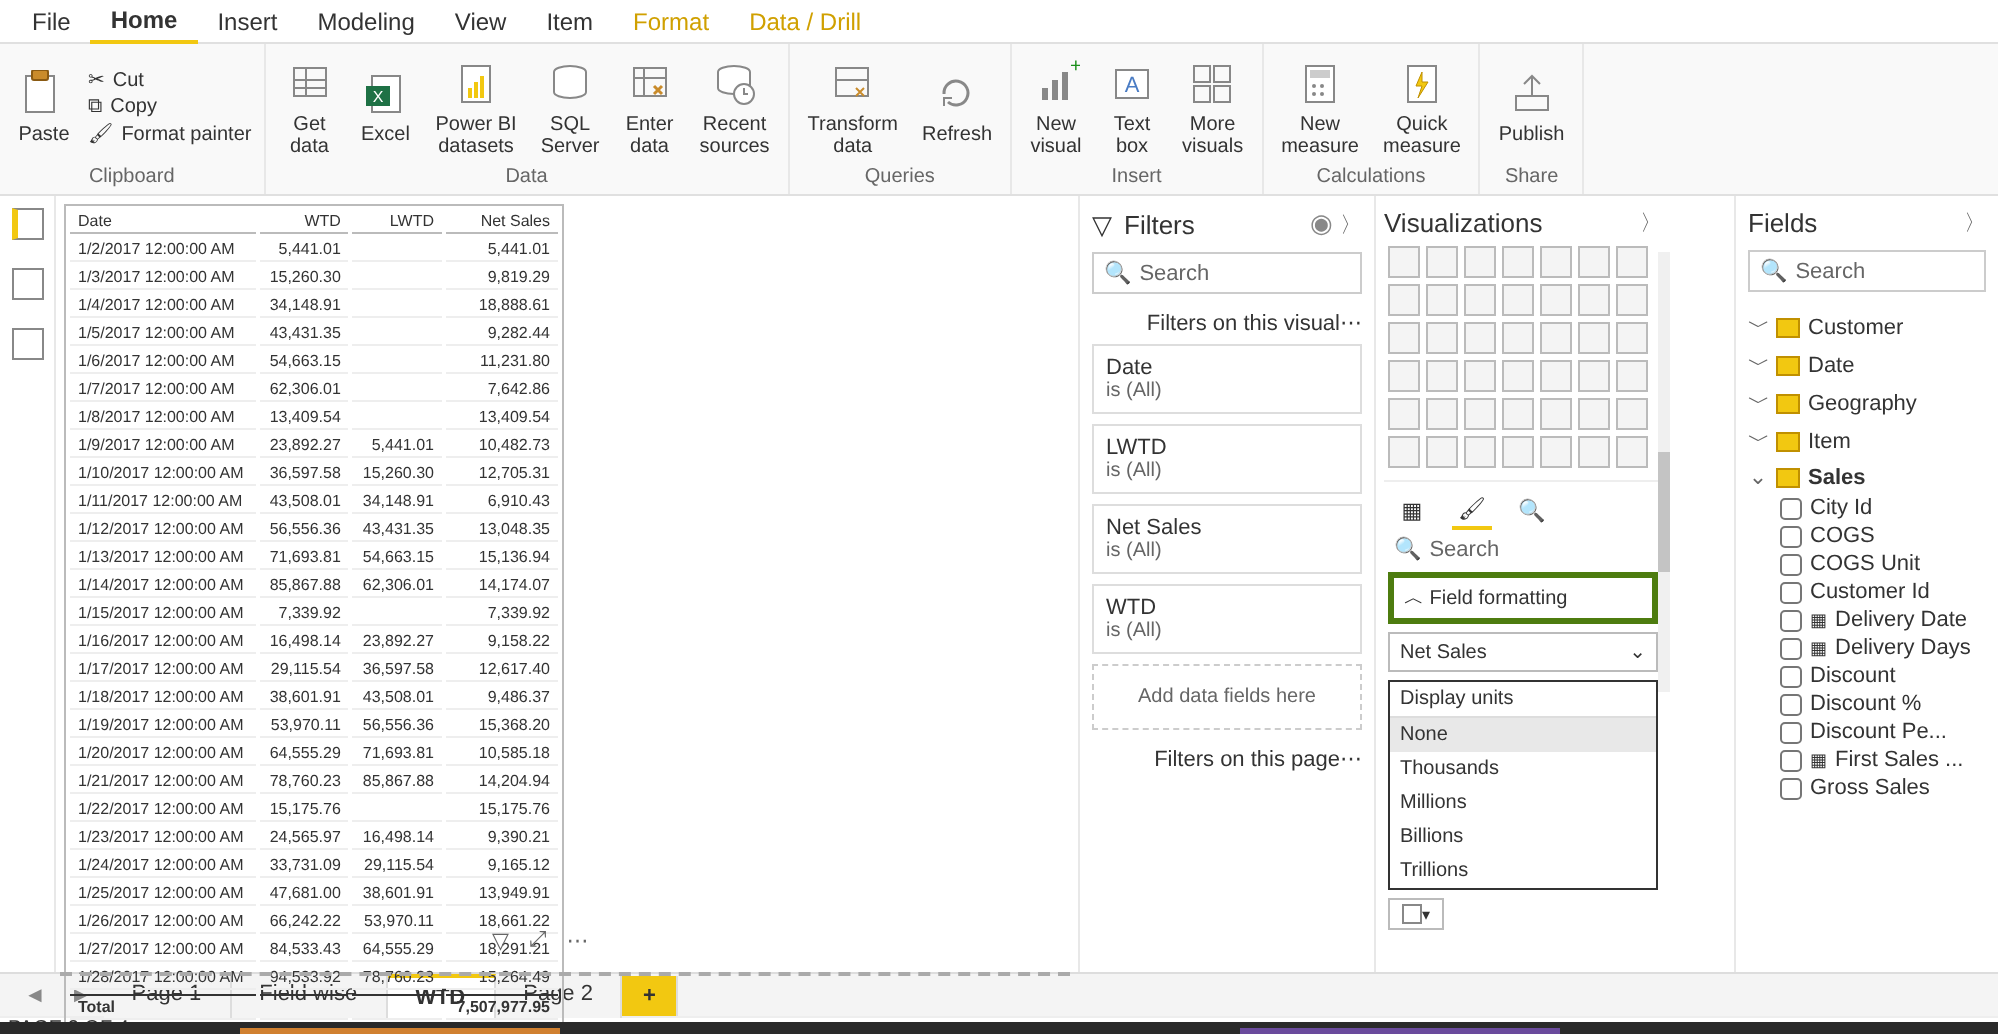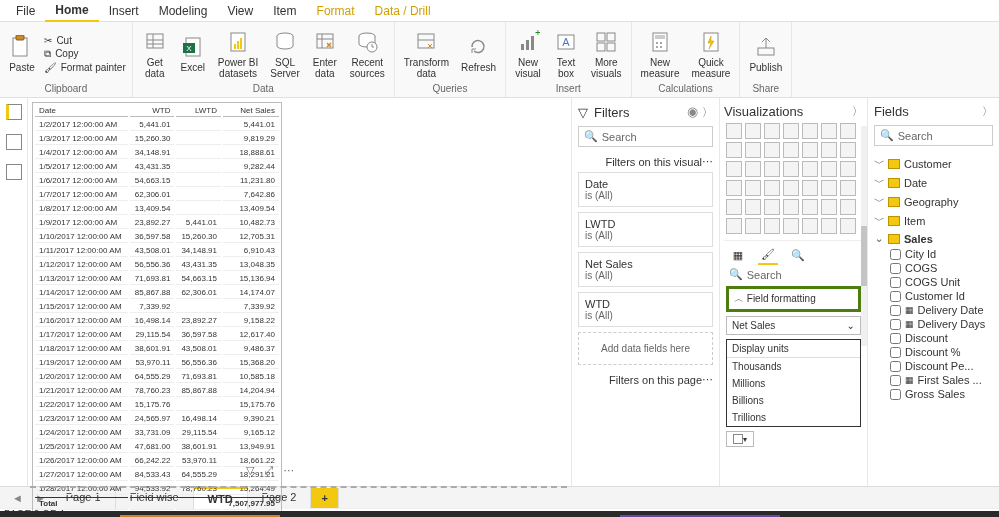"Fields" .fields { margin-left: none -> 32px }
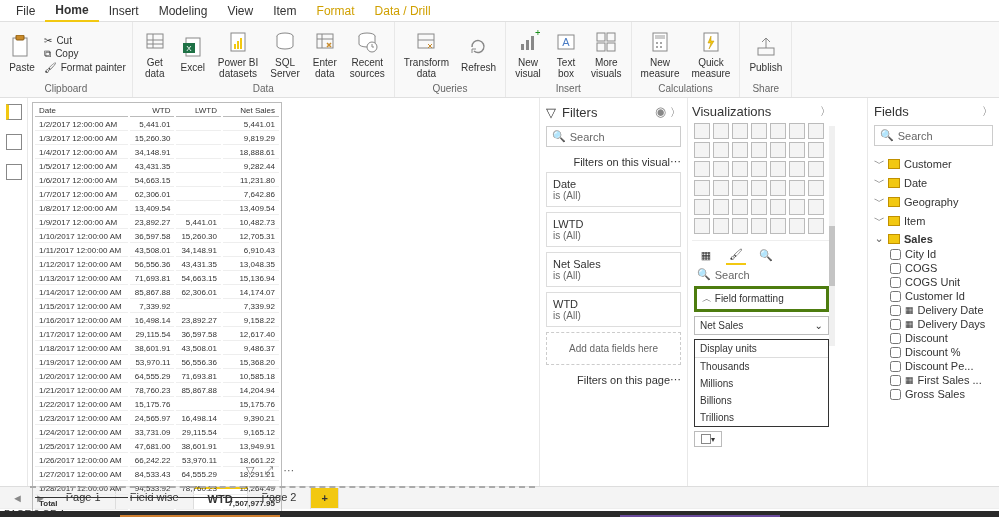"None" div.dd-opt { html: none -> <div>None</div> }
